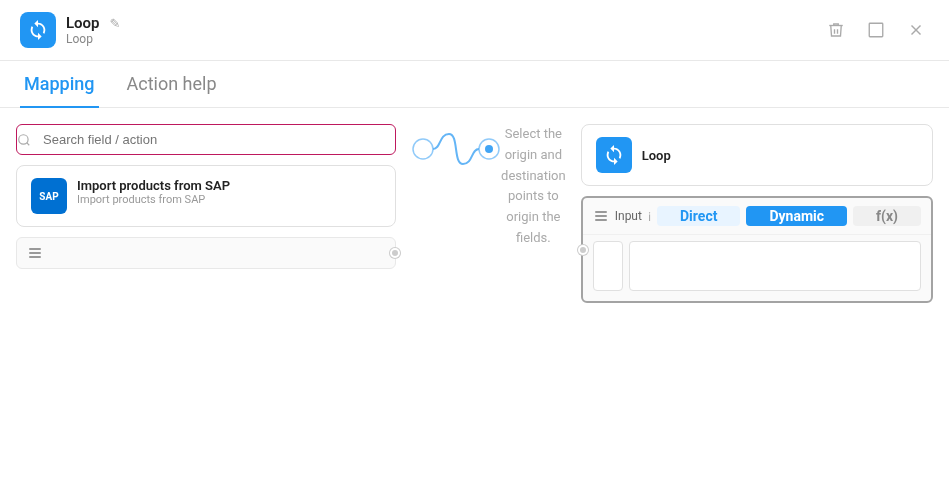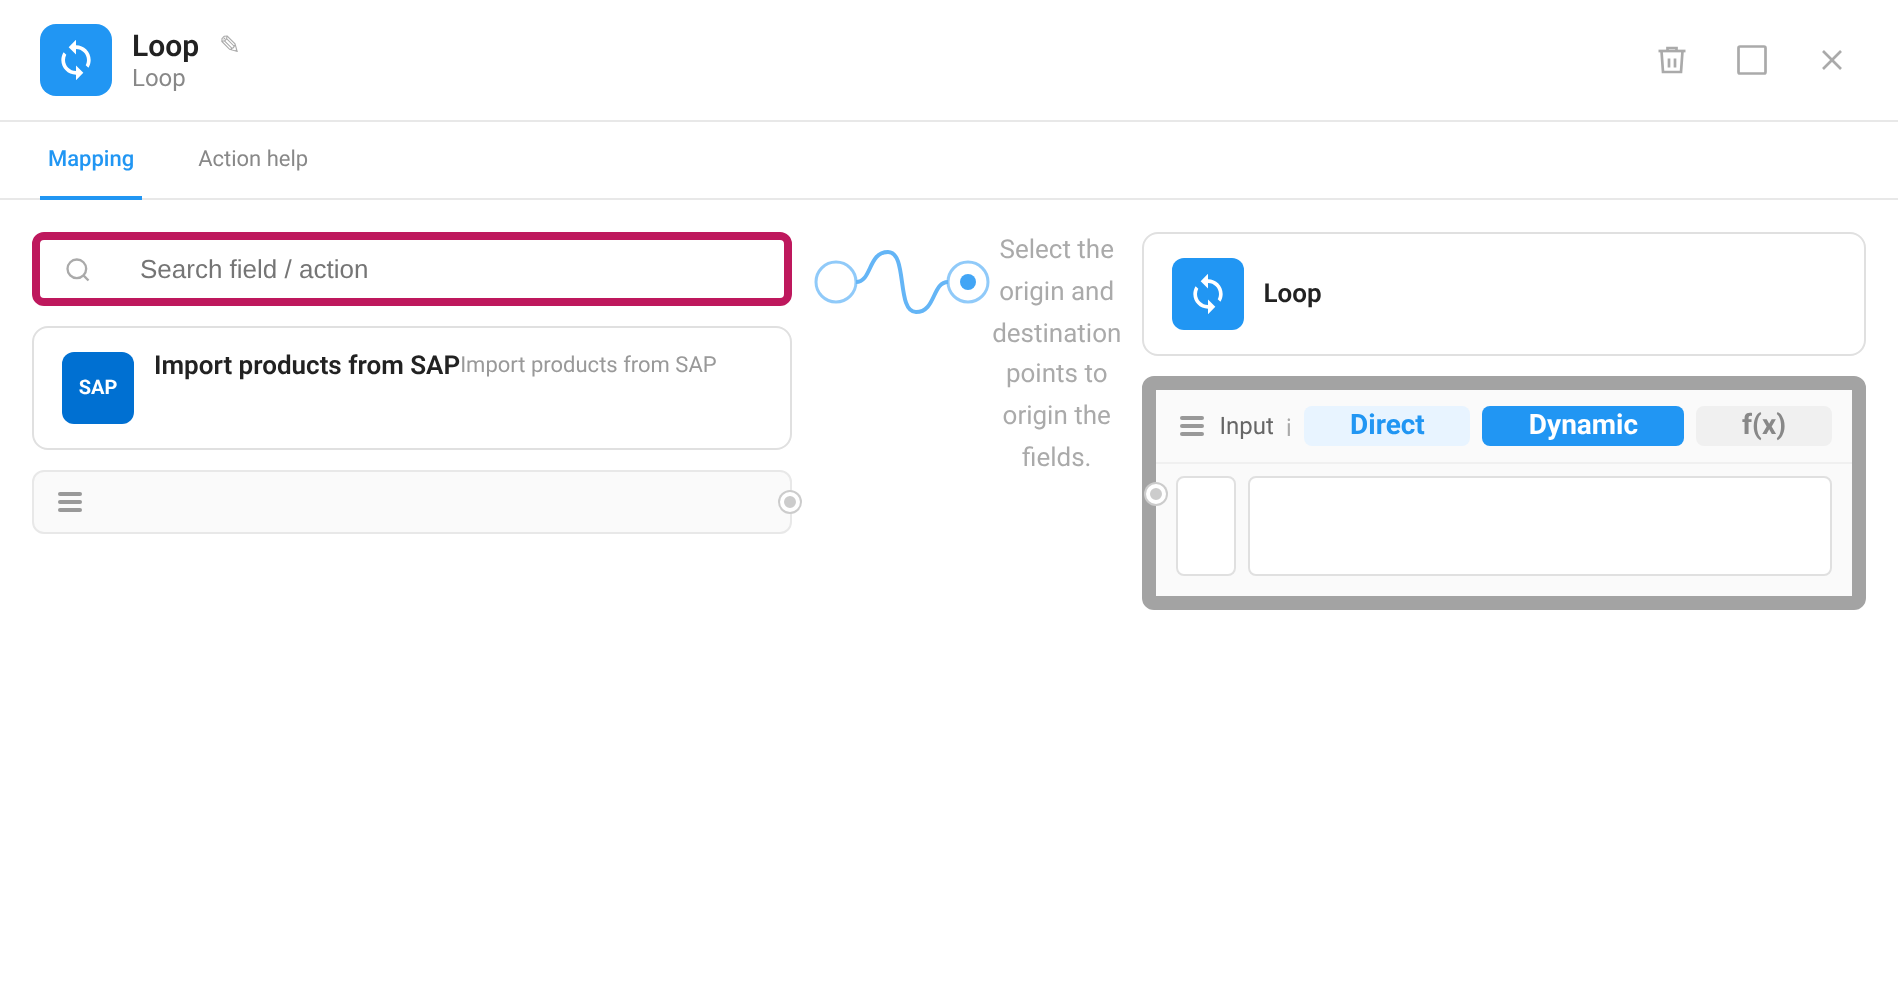"Mapping" .tab { font-size: 11px -> 18px }
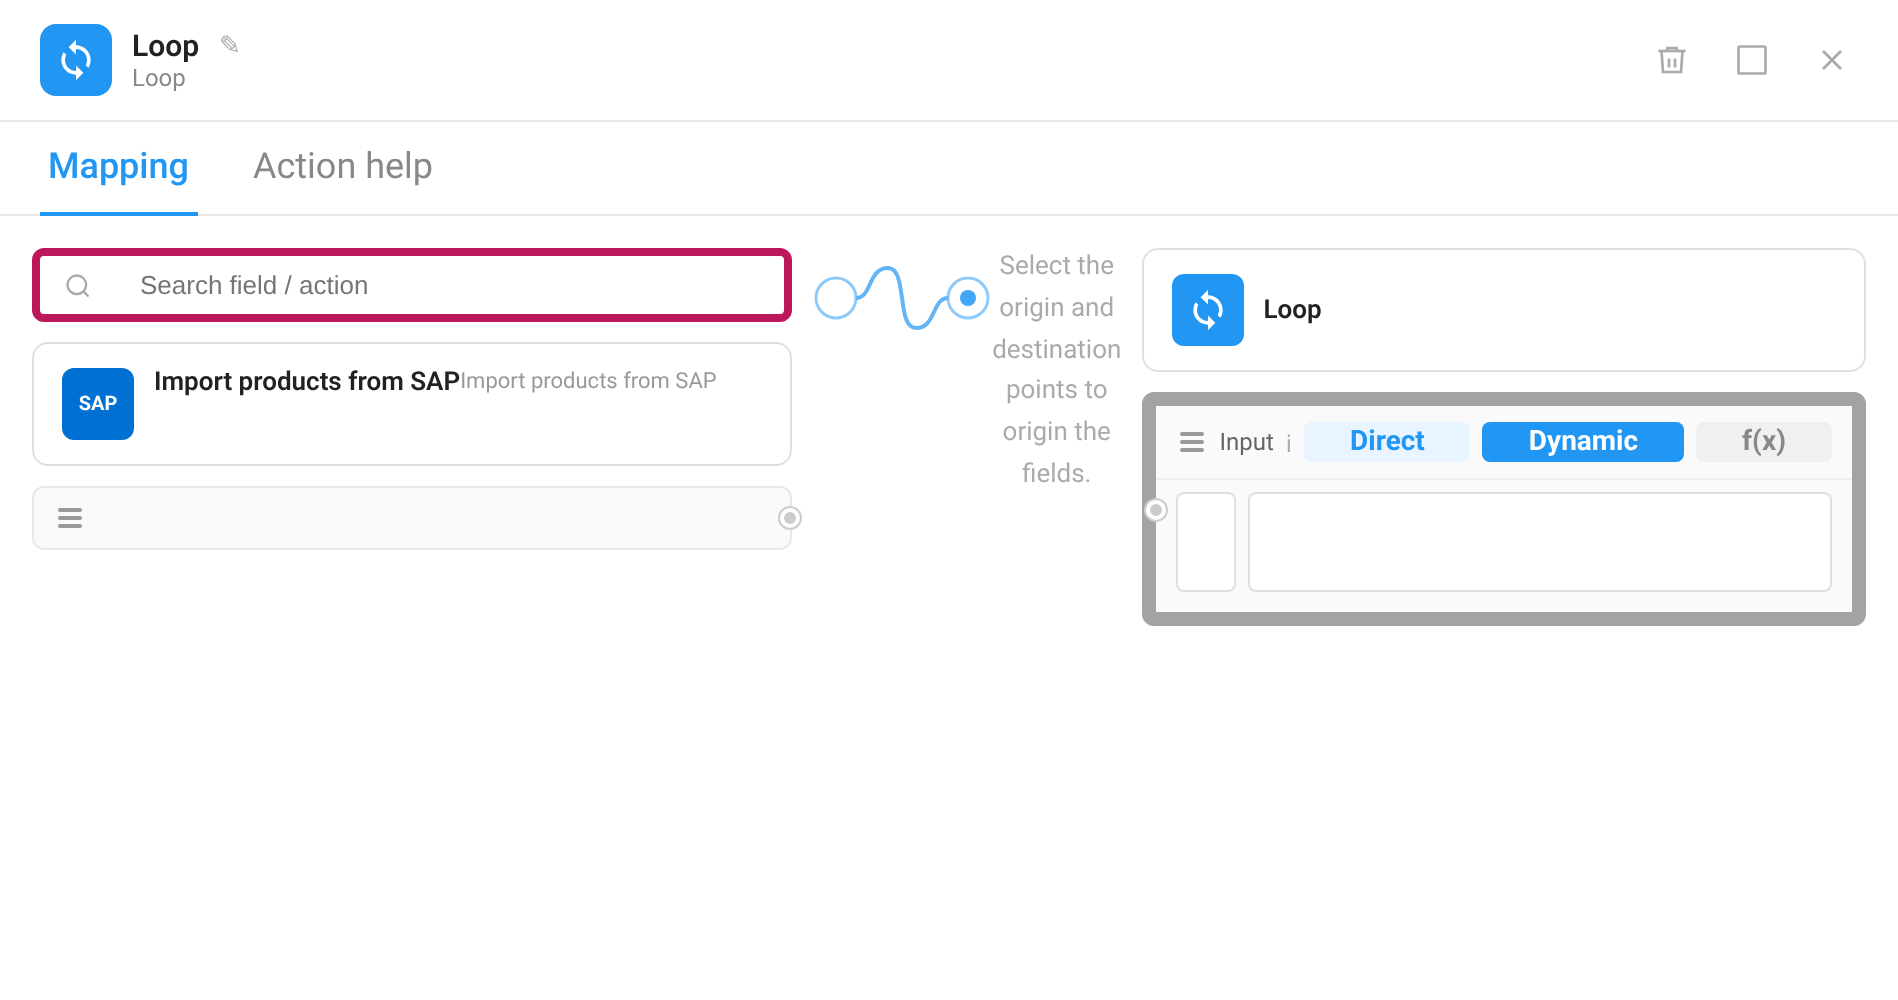"Search field / action" .search-box { border: 4px solid #be185d -> 1px solid #be185d; gap: 24px -> 12px; padding: 7px 12px -> 7px 0 }
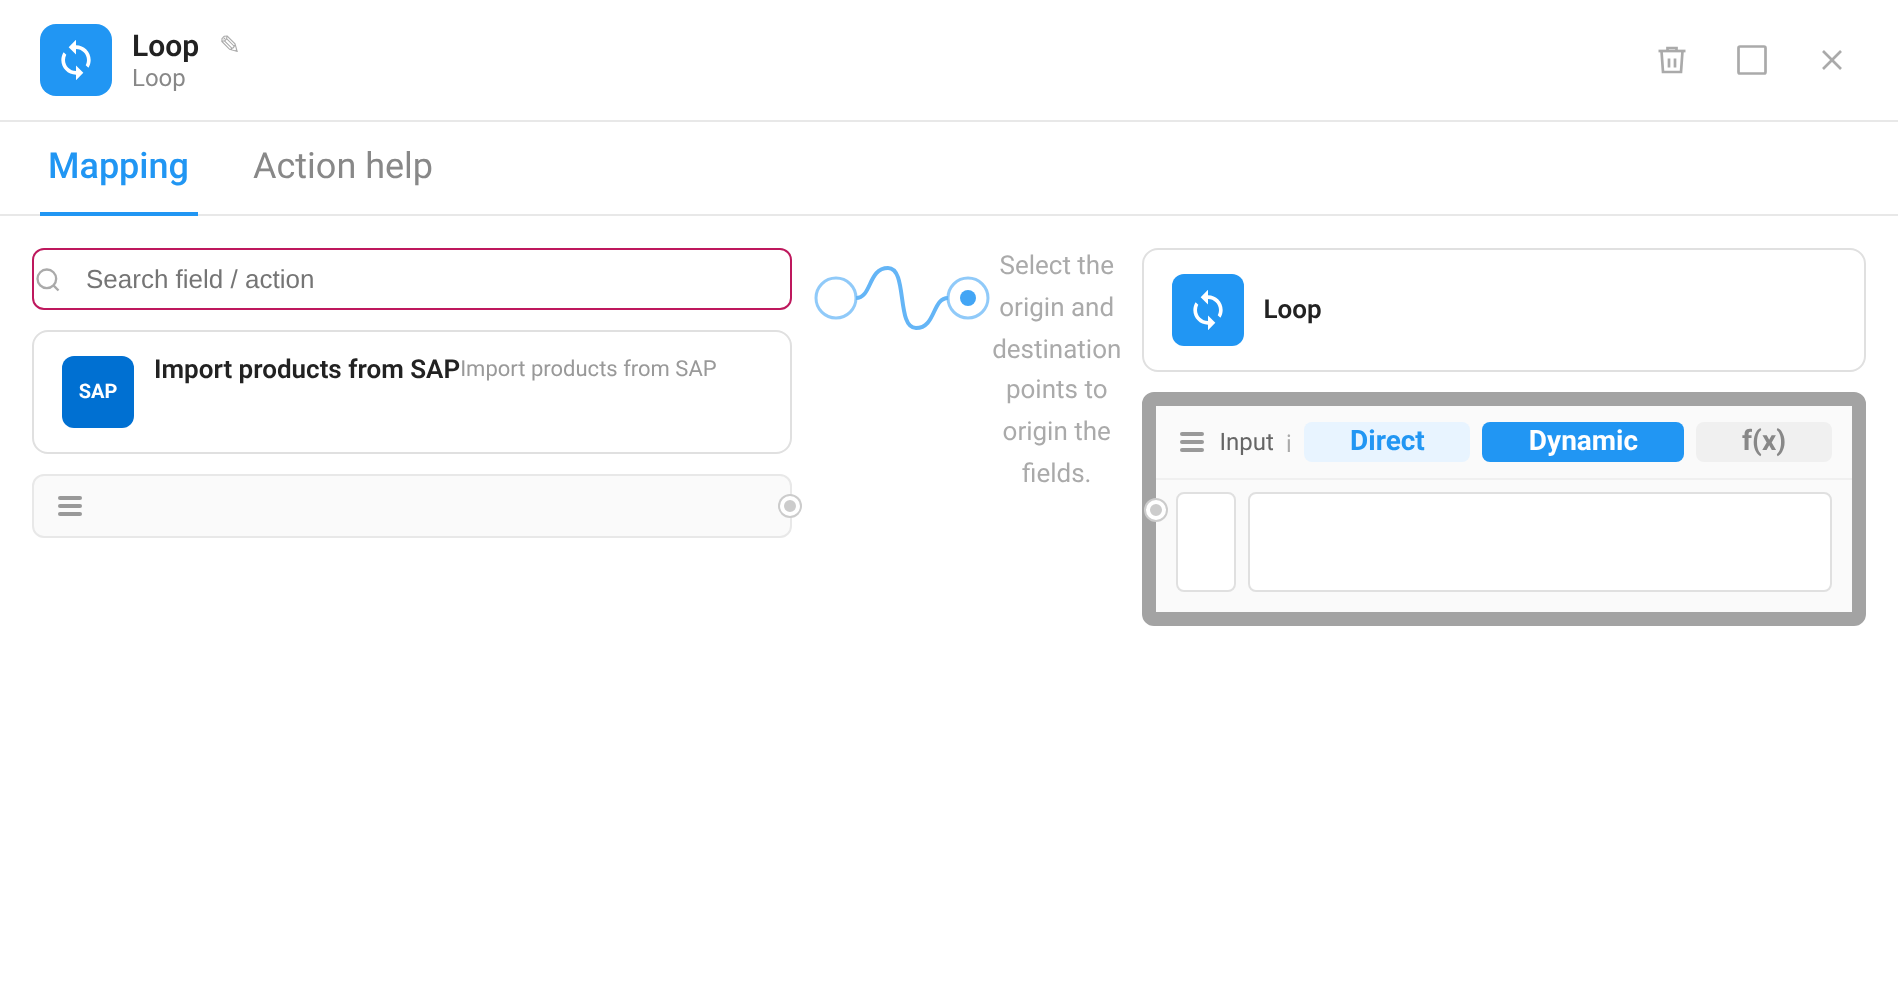"Import products from SAP" .source-card-text { flex-direction: row -> column }
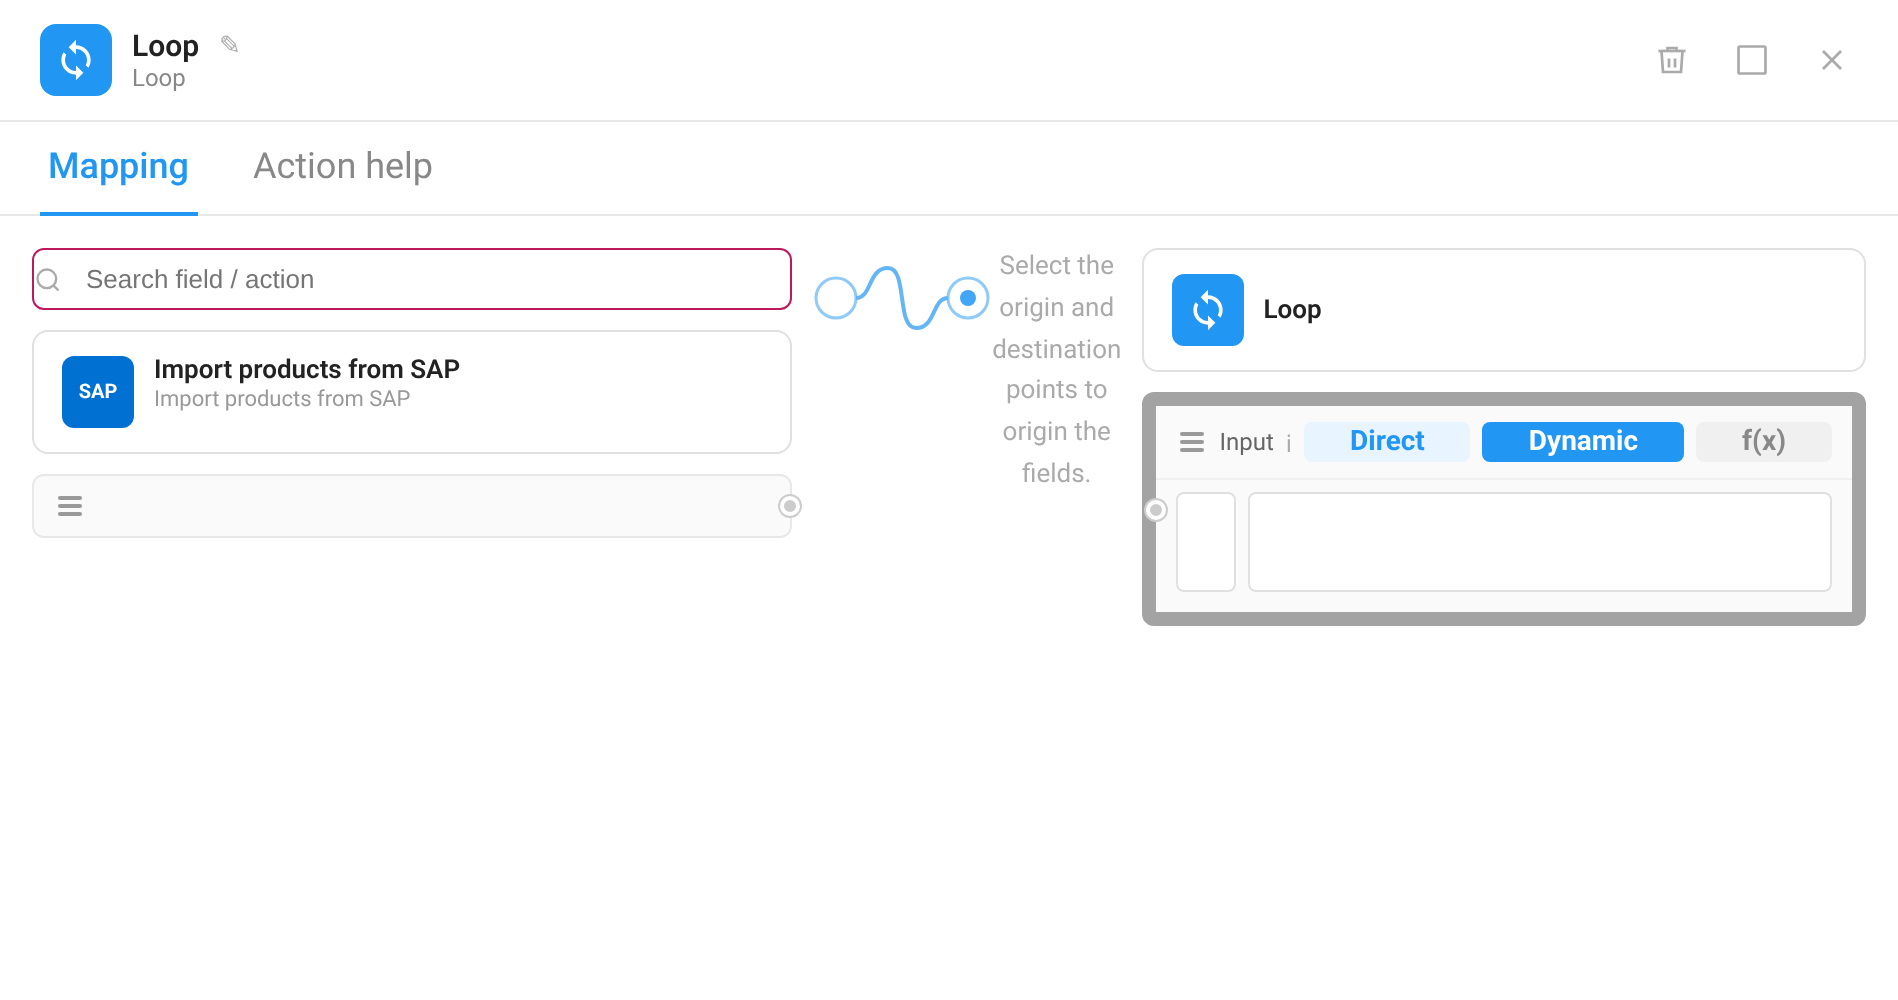"Input" .input-row { border: 7px solid #a3a3a3 -> 2px solid #a3a3a3 }
